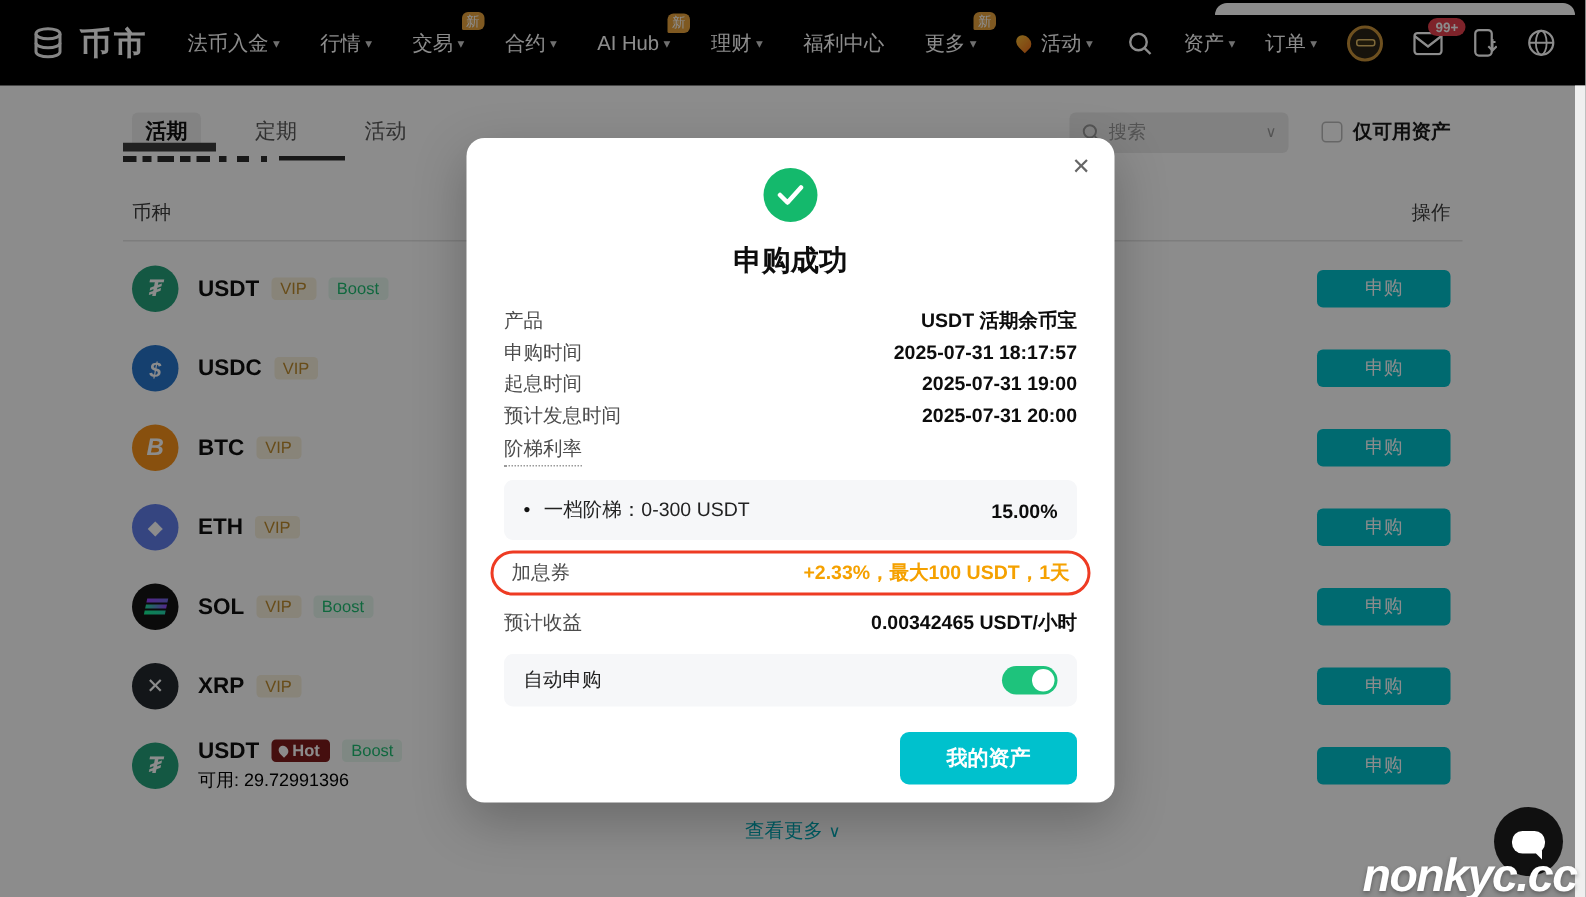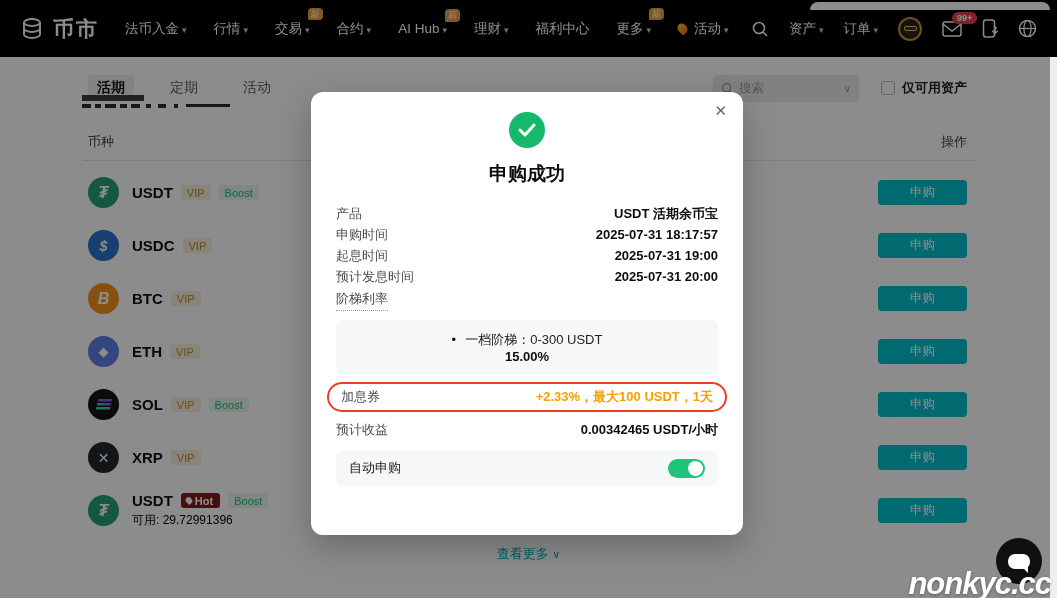"• 一档阶梯：0-300 USDT" .tier-box { flex-direction: column -> none }
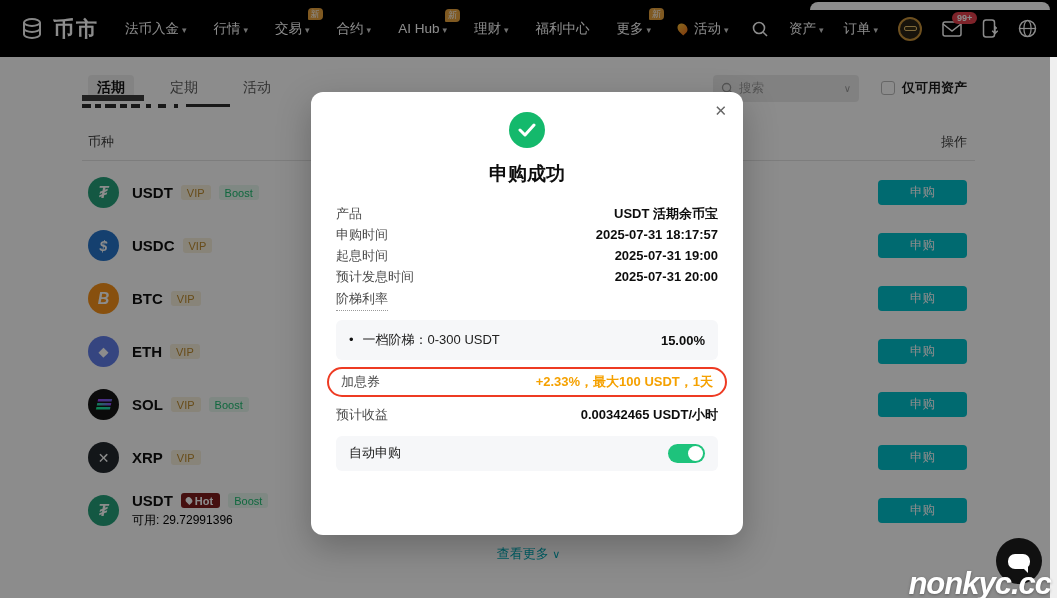"我的资产" div.modal-btn-row { html: none -> <div> <button>我的资产</button> </div> }
